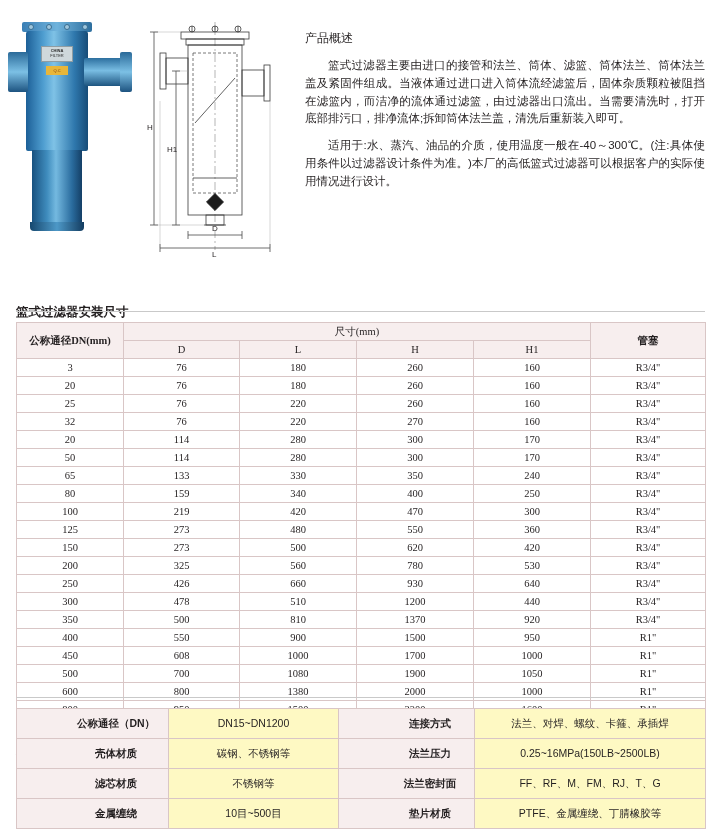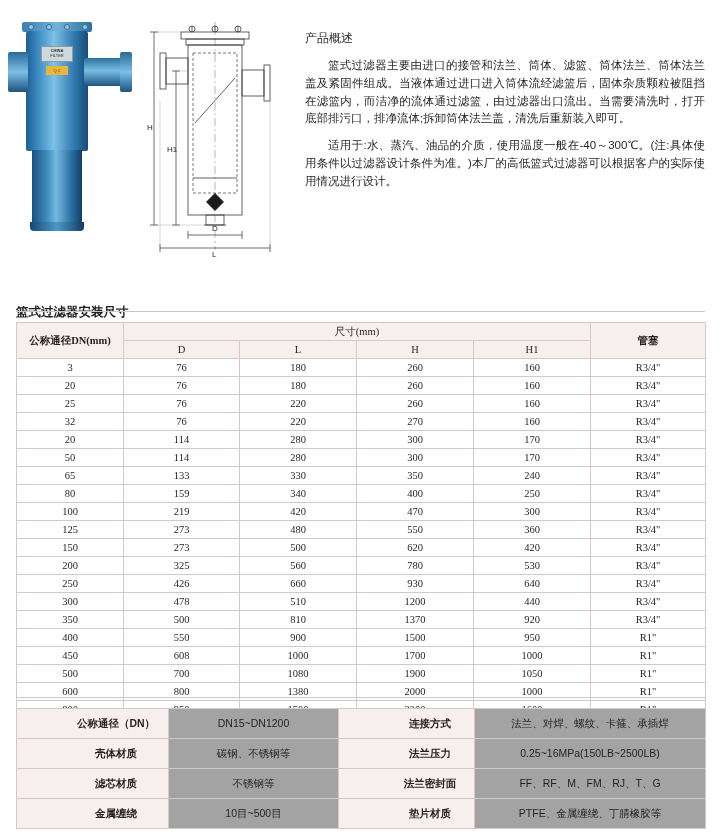"DN15~DN1200" .sel-table td.val { background: #a3a3a3 -> #fef9c3 }
